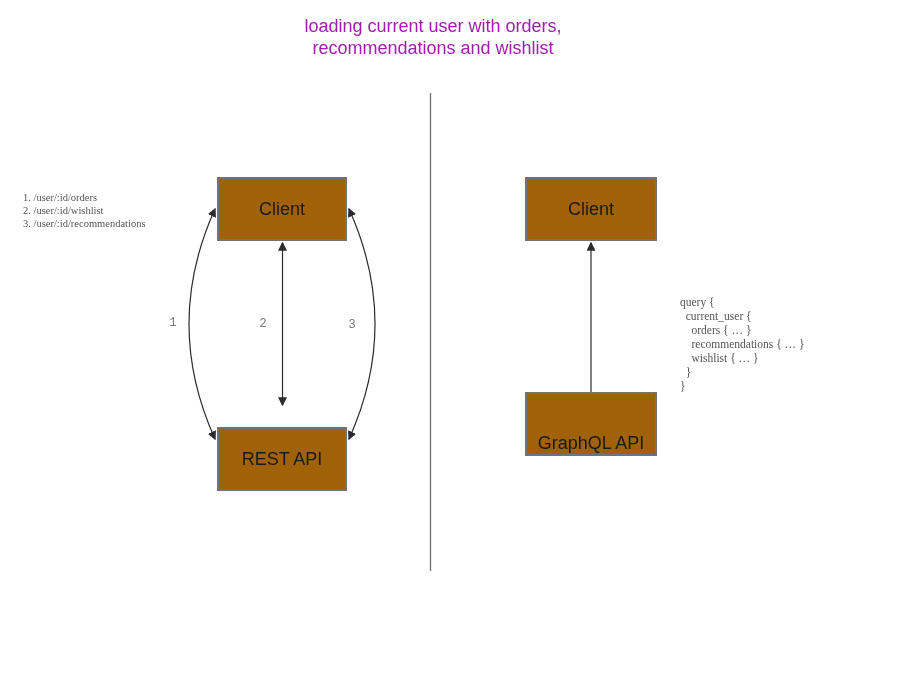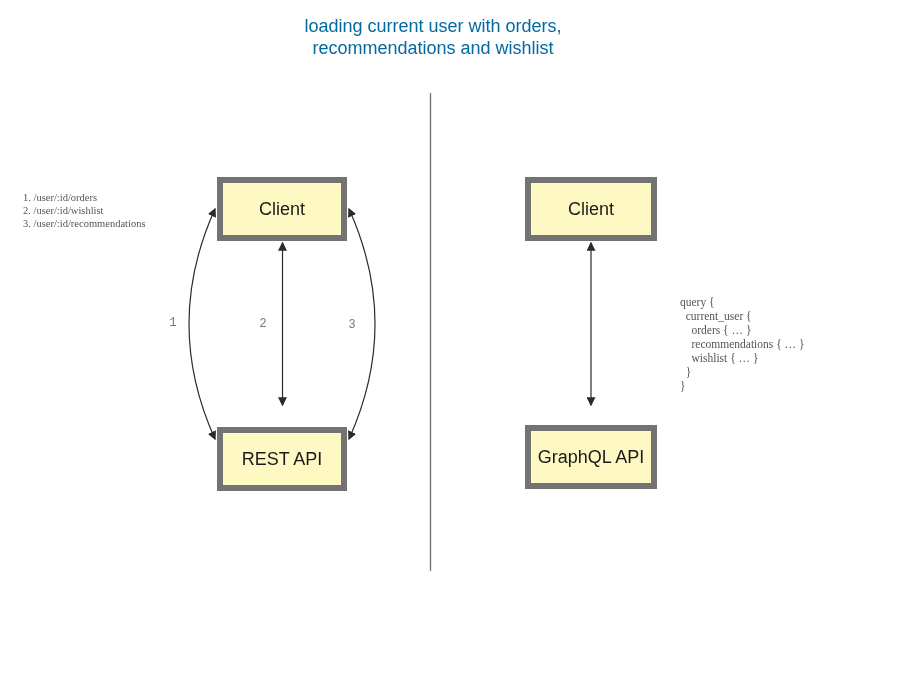"loading current user with orders," .title { color: #0369a1 -> #a21caf }
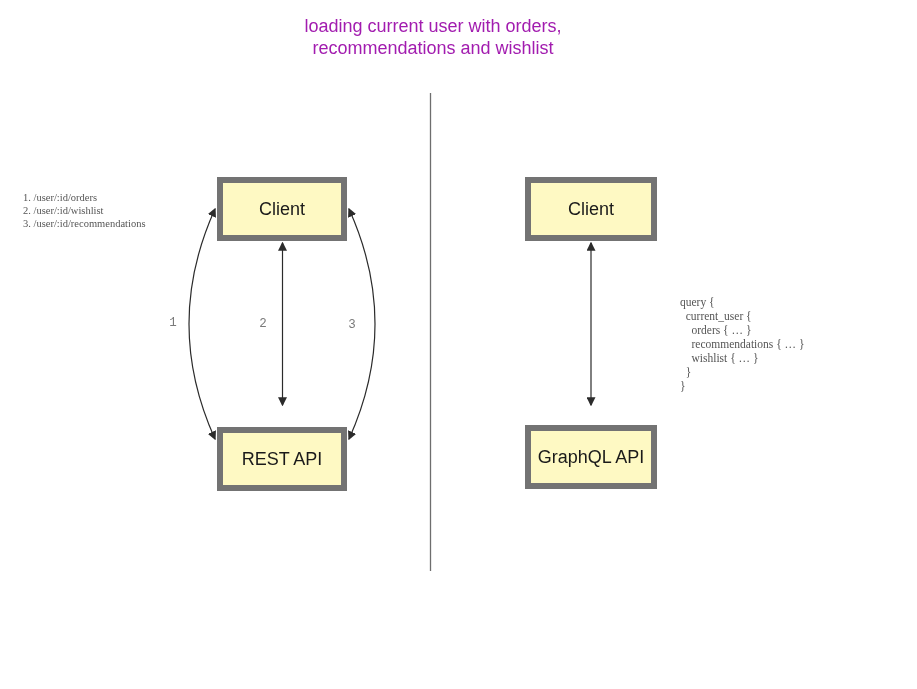"Client" .node { background: #fef9c3 -> #a16207; border: 6px solid #737373 -> 2px solid #737373 }
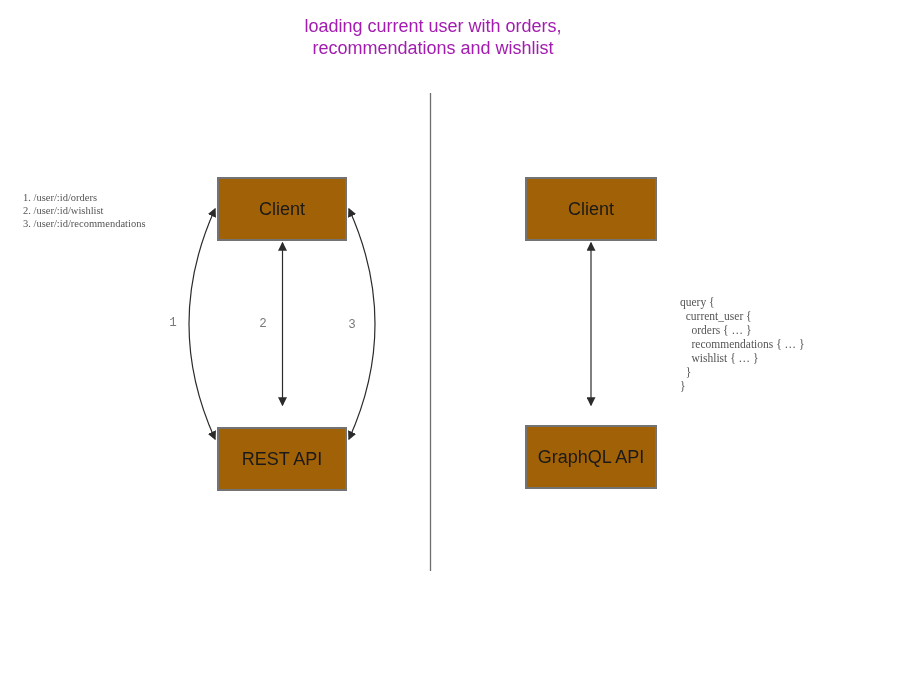"GraphQL API" .node-graphql { align-items: none -> flex-end; top: 425px -> 392px }
